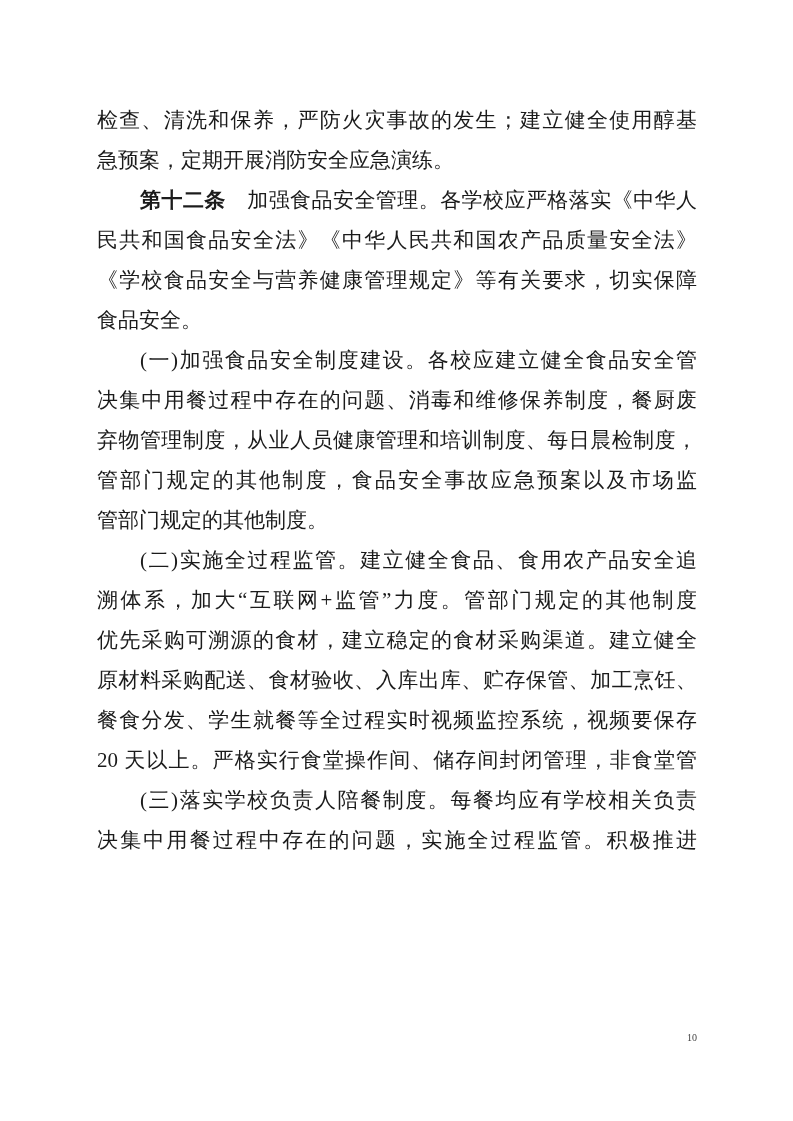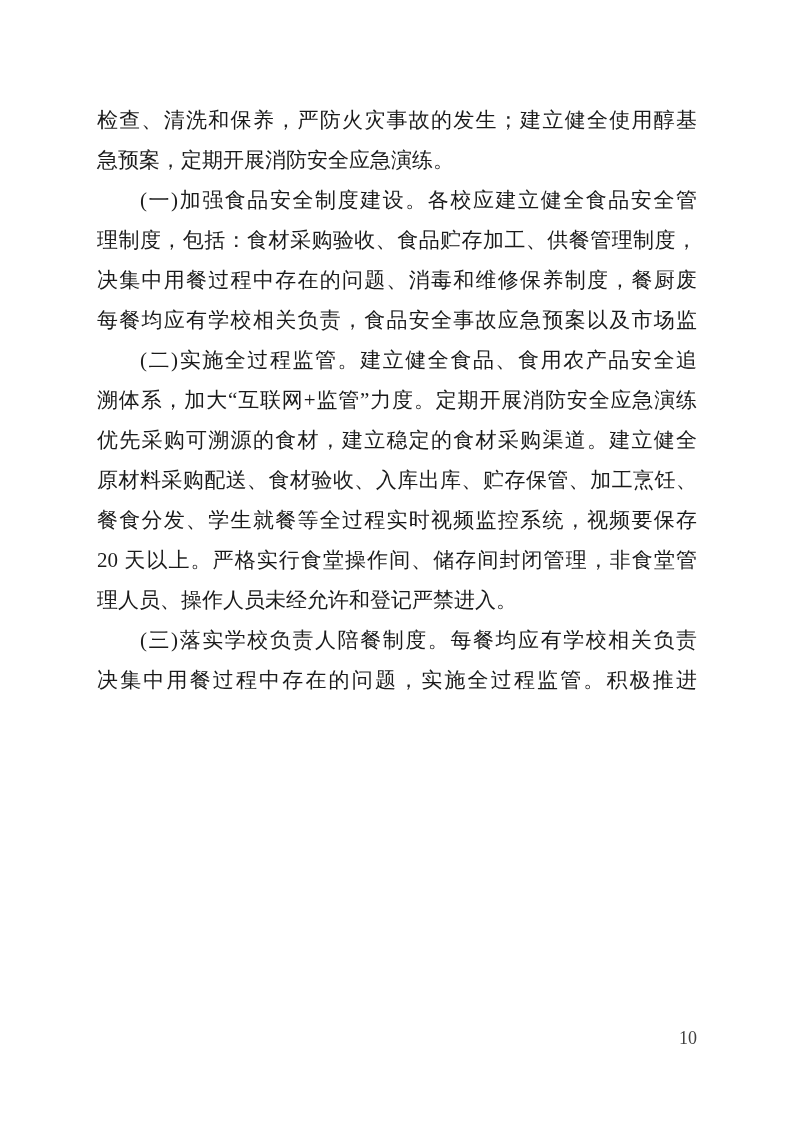"第十二条 加强食品安全管理。各学校应严格落实《中华人" div.paragraph { html: none -> <div> <div><span>第十二条</span><span> 加强食品安全管理。各学校应严格落实《中华人</span></div> <div>民共和国食品安全法》《中华人民共和国农产品质量安全法》</div> <div>《学校食品安全与营养健康管理规定》等有关要求，切实保障</div> <div>食品安全。</div> </div> }
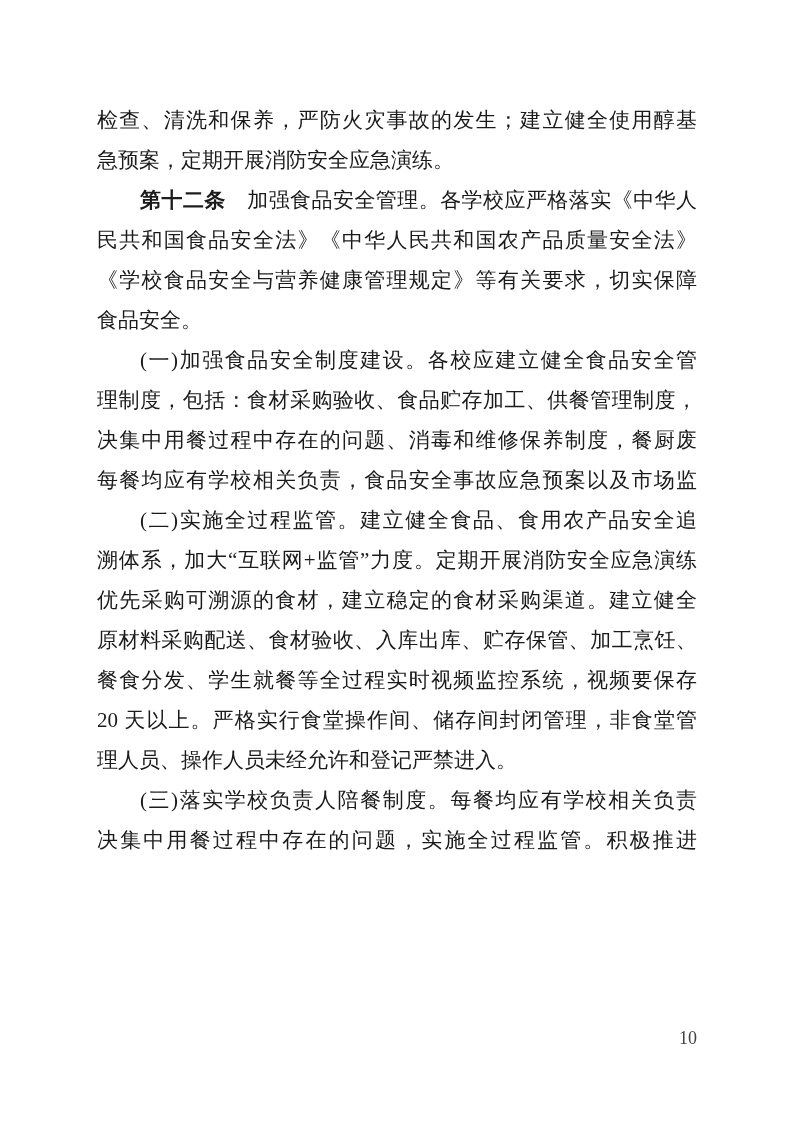"理制度，包括：食材采购验收、食品贮存加工、供餐管理制度，" div.line { html: <div>理制度，包括：食材采购验收、食品贮存加工、供餐管理制度，</div> -> none }
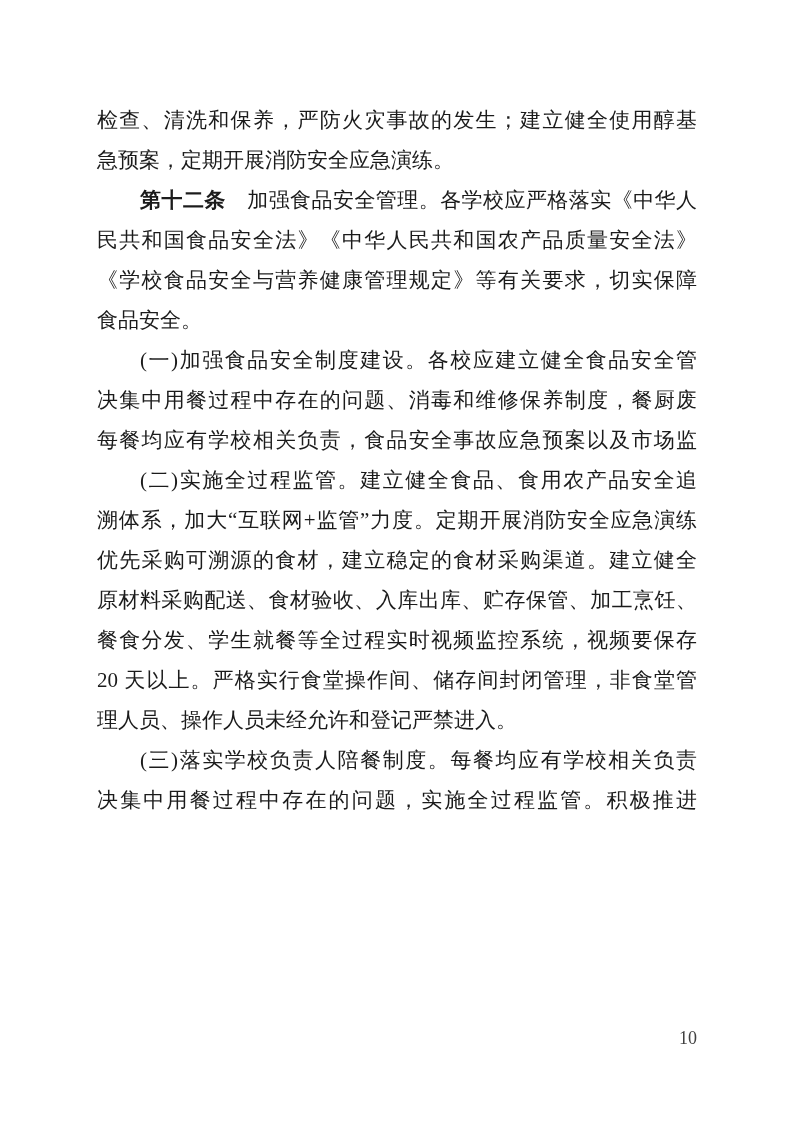"弃物管理制度，从业人员健康管理和培训制度、每日晨检制度，" div.line { html: none -> <div>弃物管理制度，从业人员健康管理和培训制度、每日晨检制度，</div> }
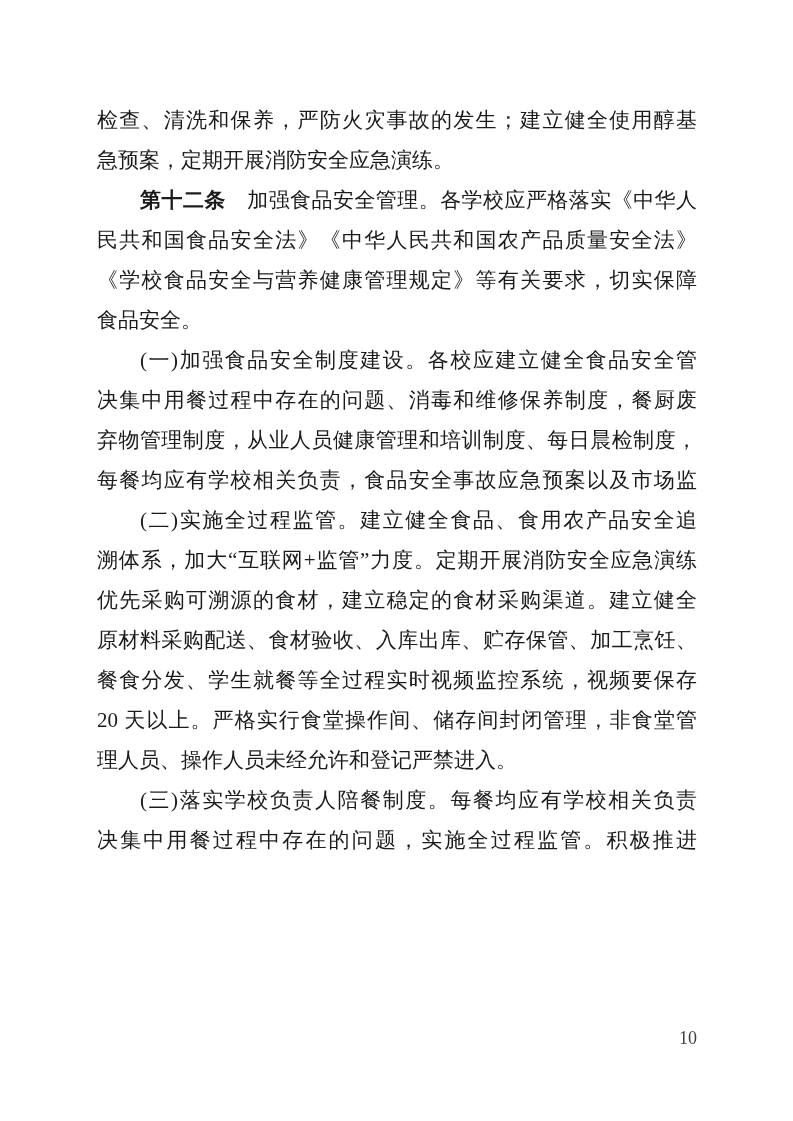"每餐均应有学校相关负责，食品安全事故应急预案以及市场监" div.line { text: 每餐均应有学校相关负责 -> 管部门规定的其他制度 }
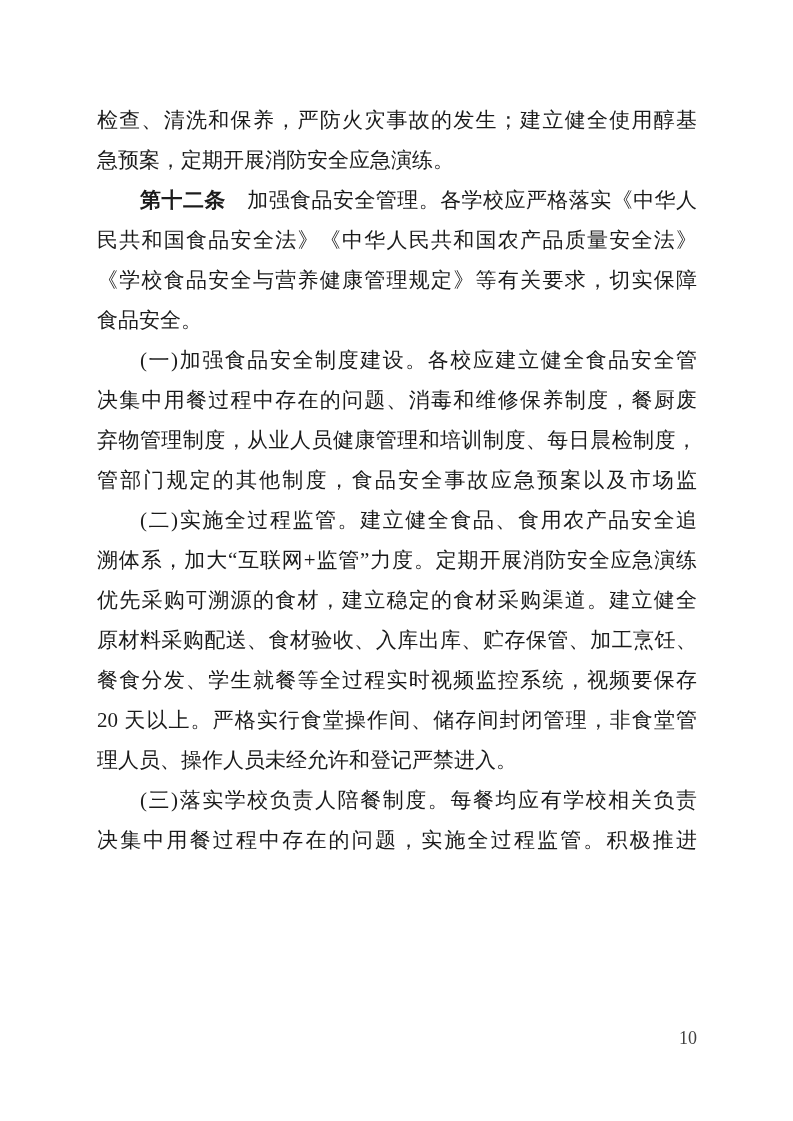"管部门规定的其他制度。" div.line { html: none -> <div>管部门规定的其他制度。</div> }
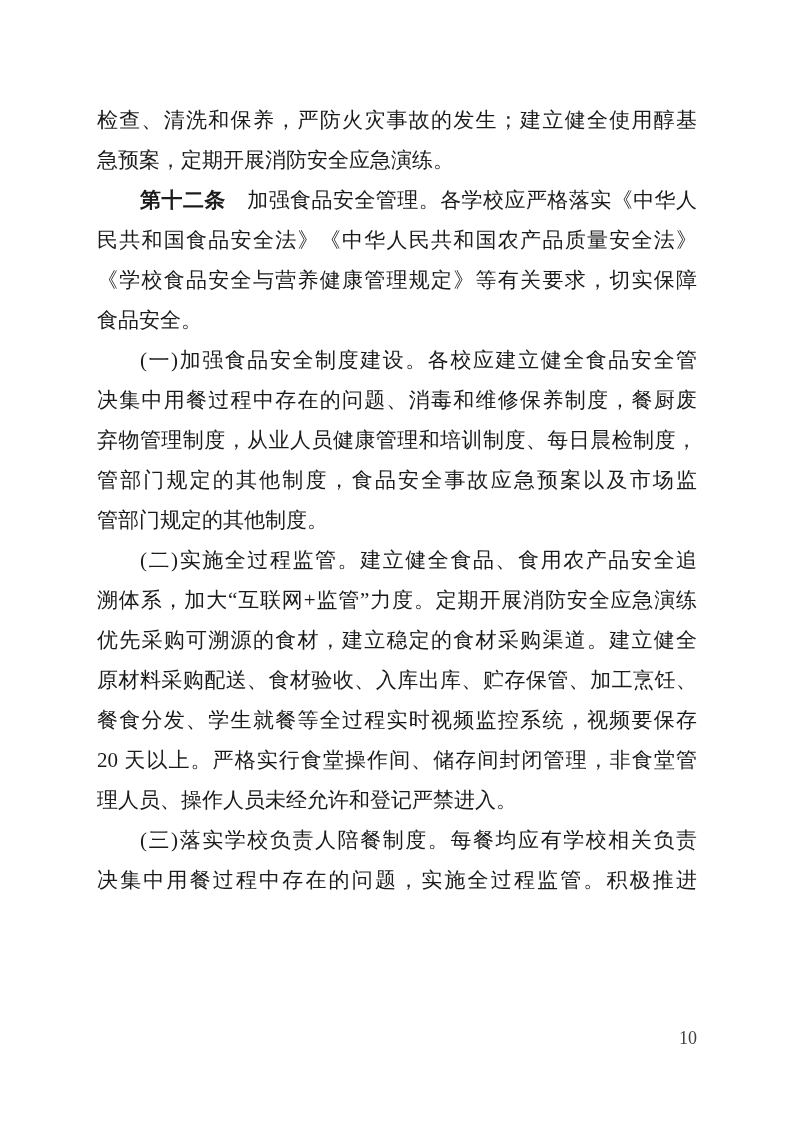"溯体系，加大“互联网+监管”力度。定期开展消防安全应急演练" div.line { text: 定期开展消防安全应急演练 -> 管部门规定的其他制度 }
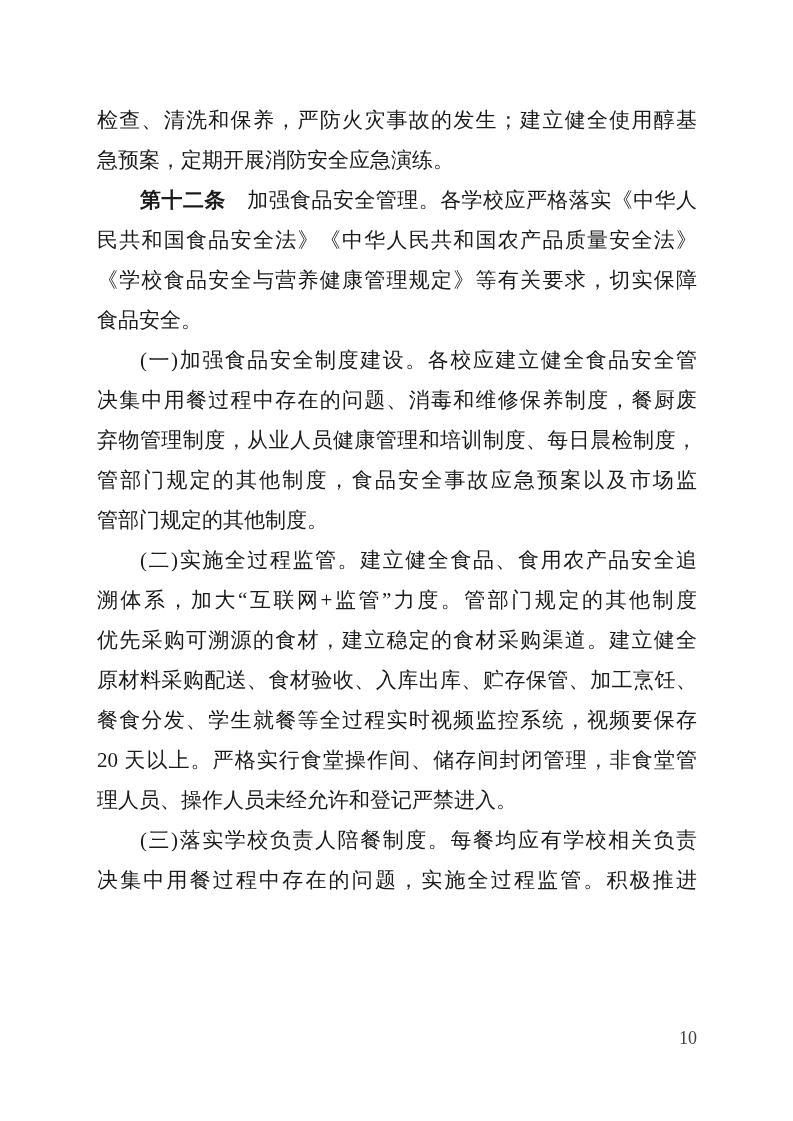"理人员、操作人员未经允许和登记严禁进入。" div.line { html: <div>理人员、操作人员未经允许和登记严禁进入。</div> -> none }
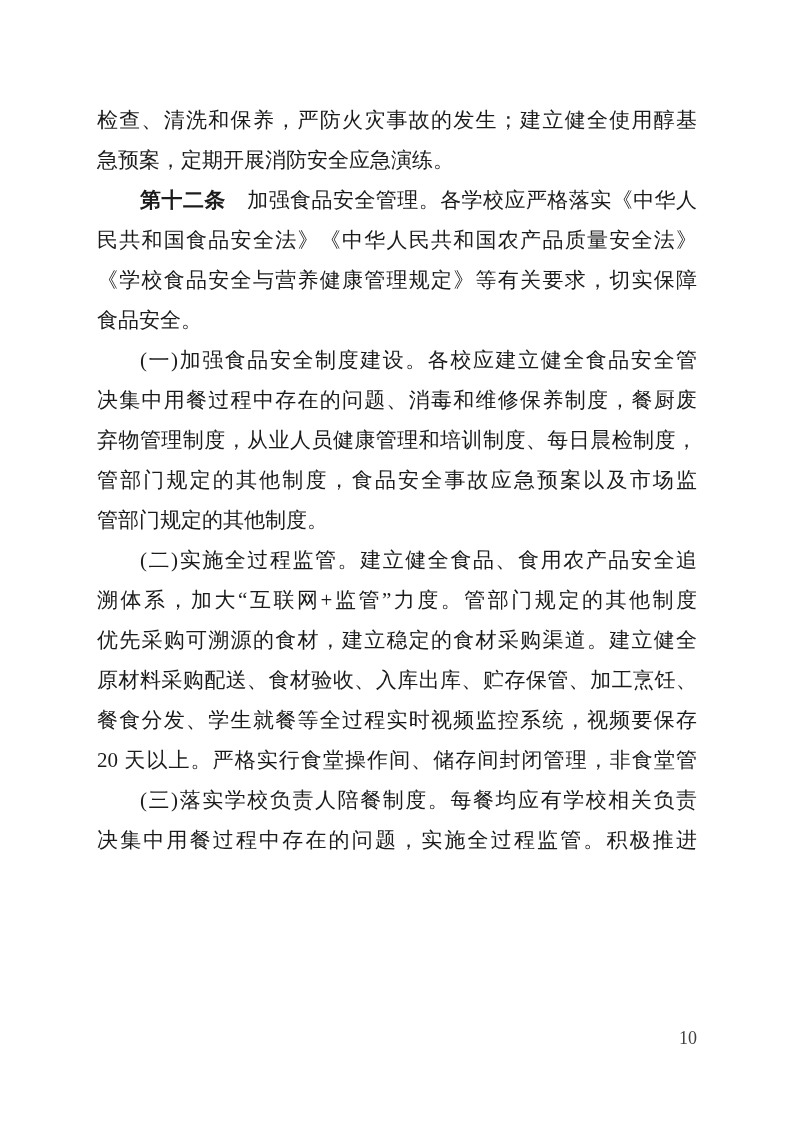"10" .page-number { font-size: 18px -> 10px }
